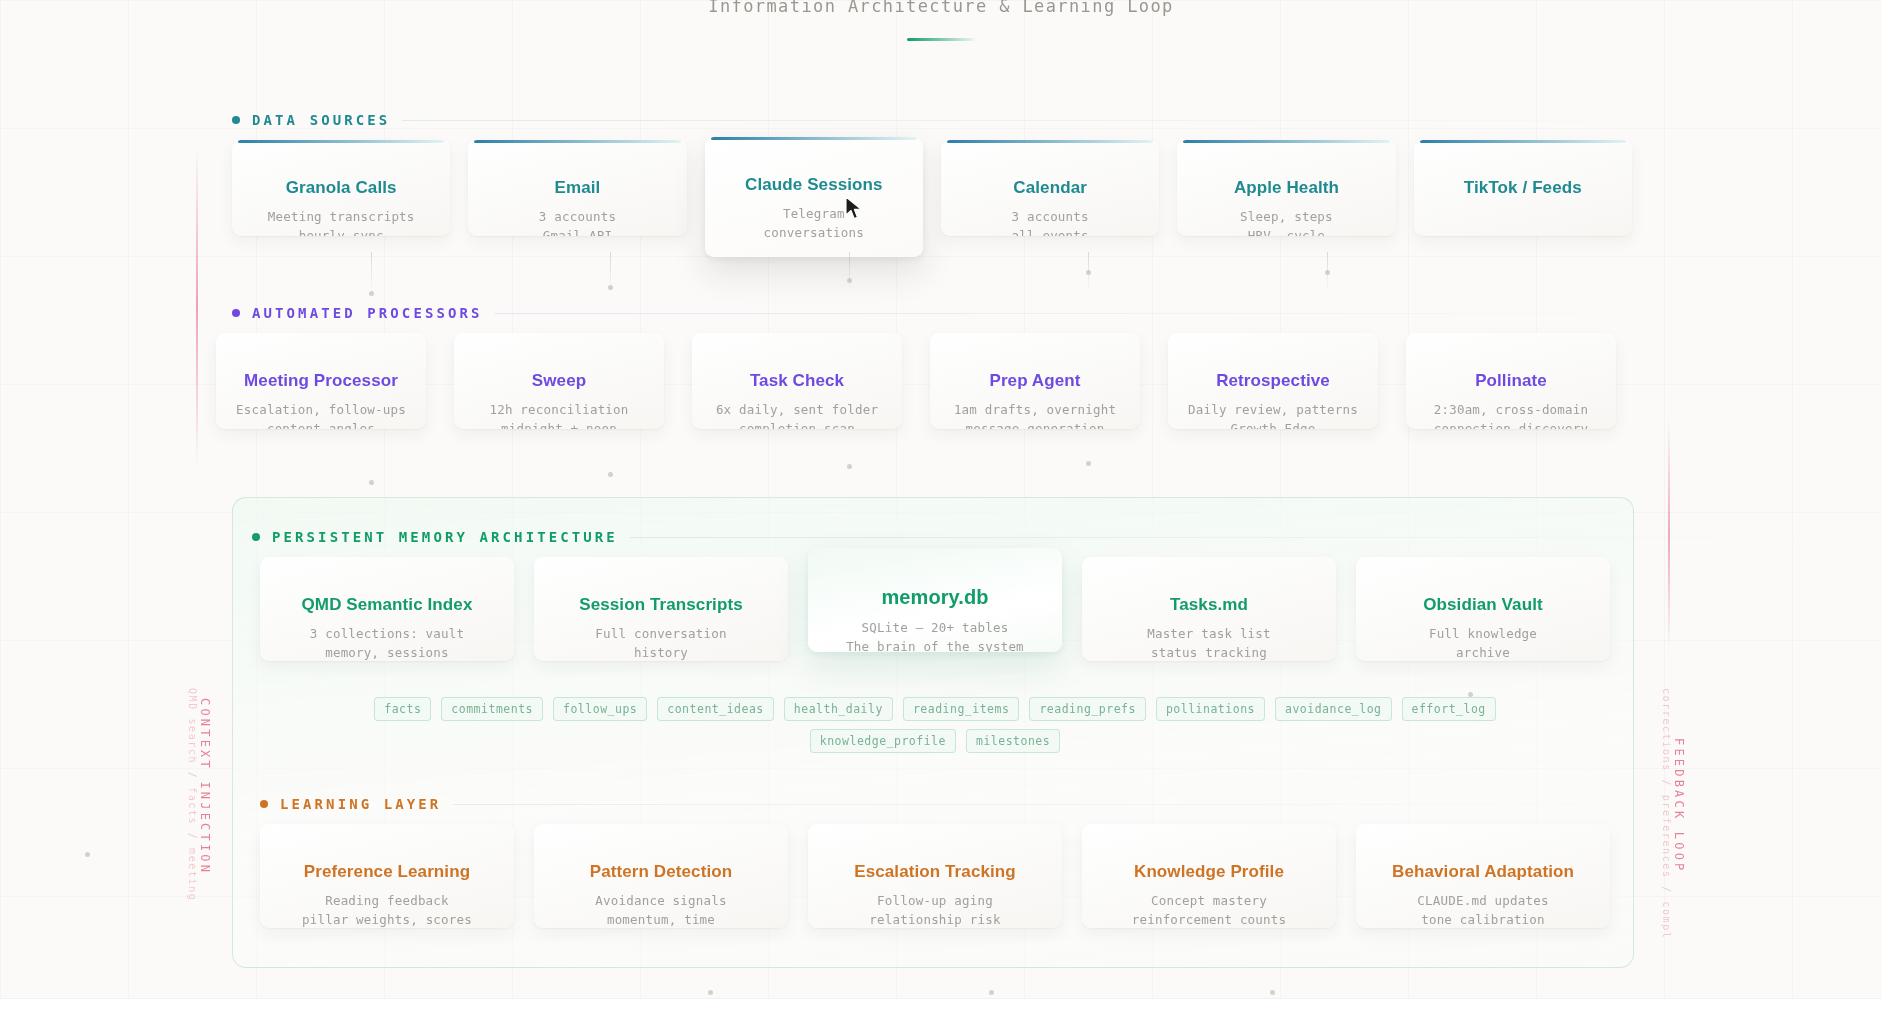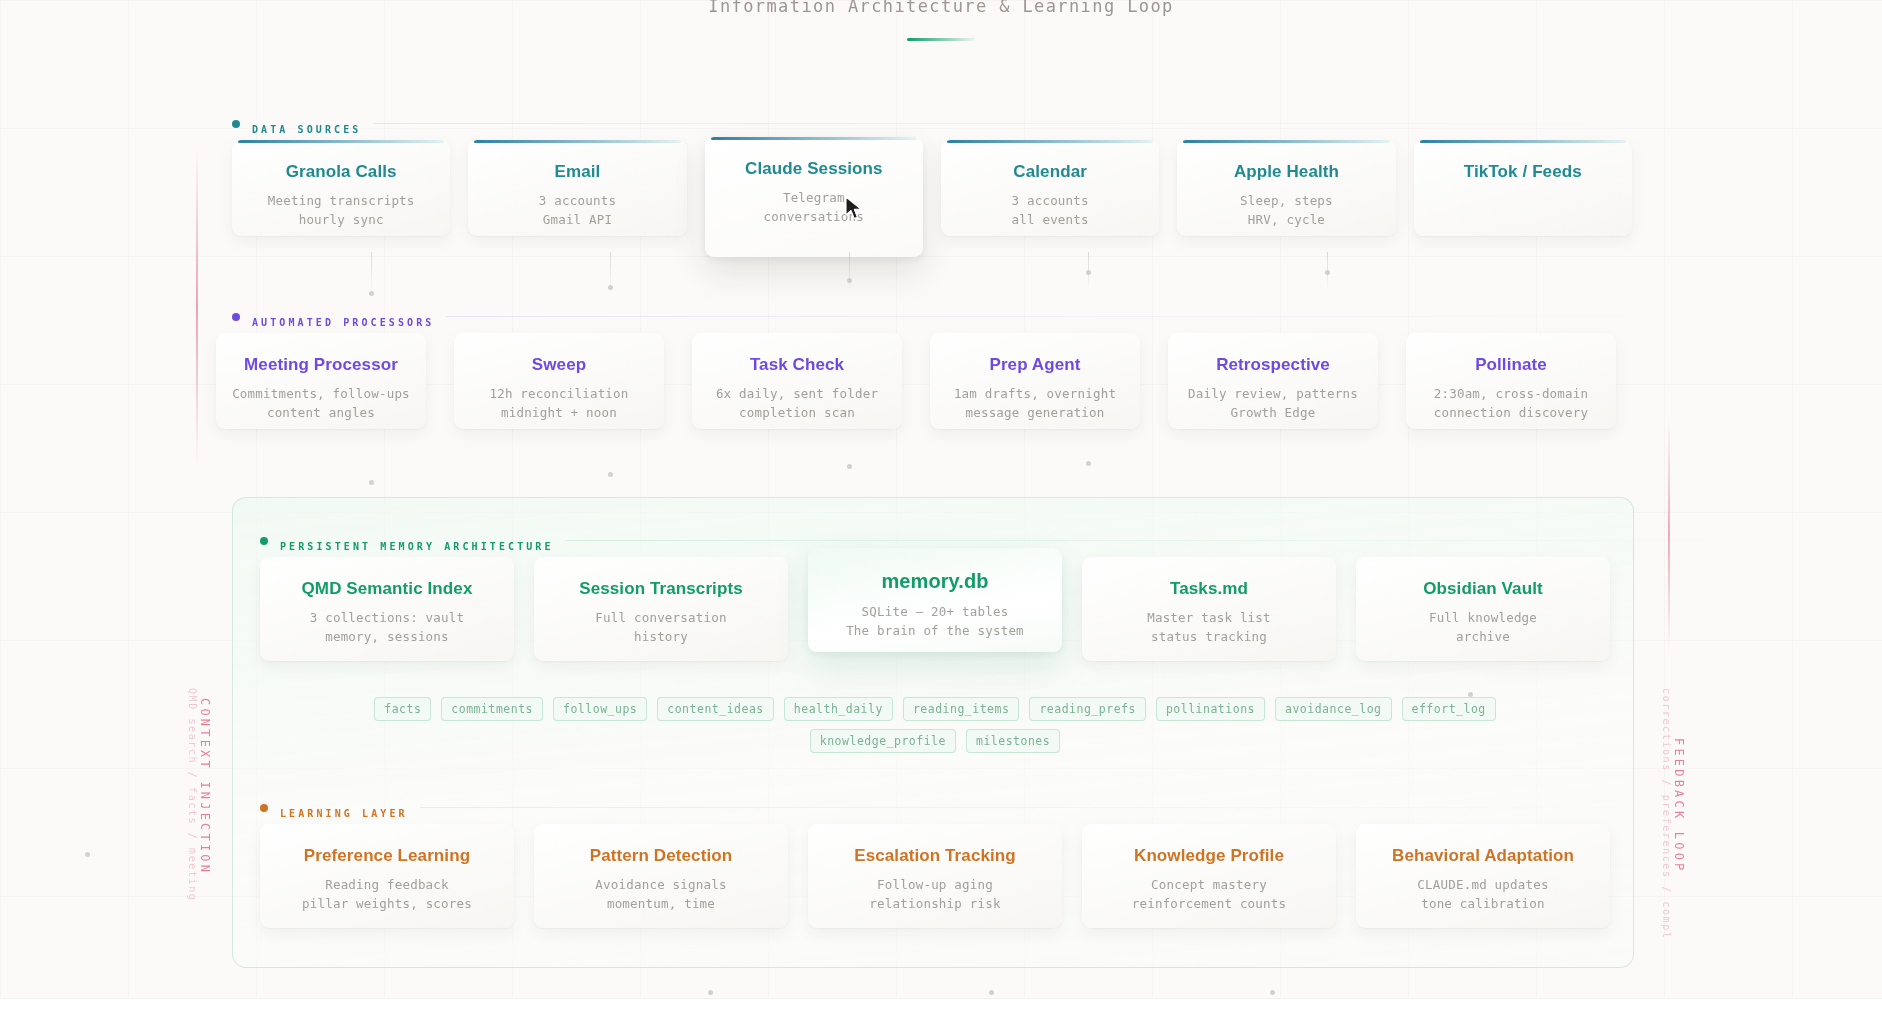"DATA SOURCES" .sec-label { font-size: 10px -> 14px; margin-top: 12px -> none }
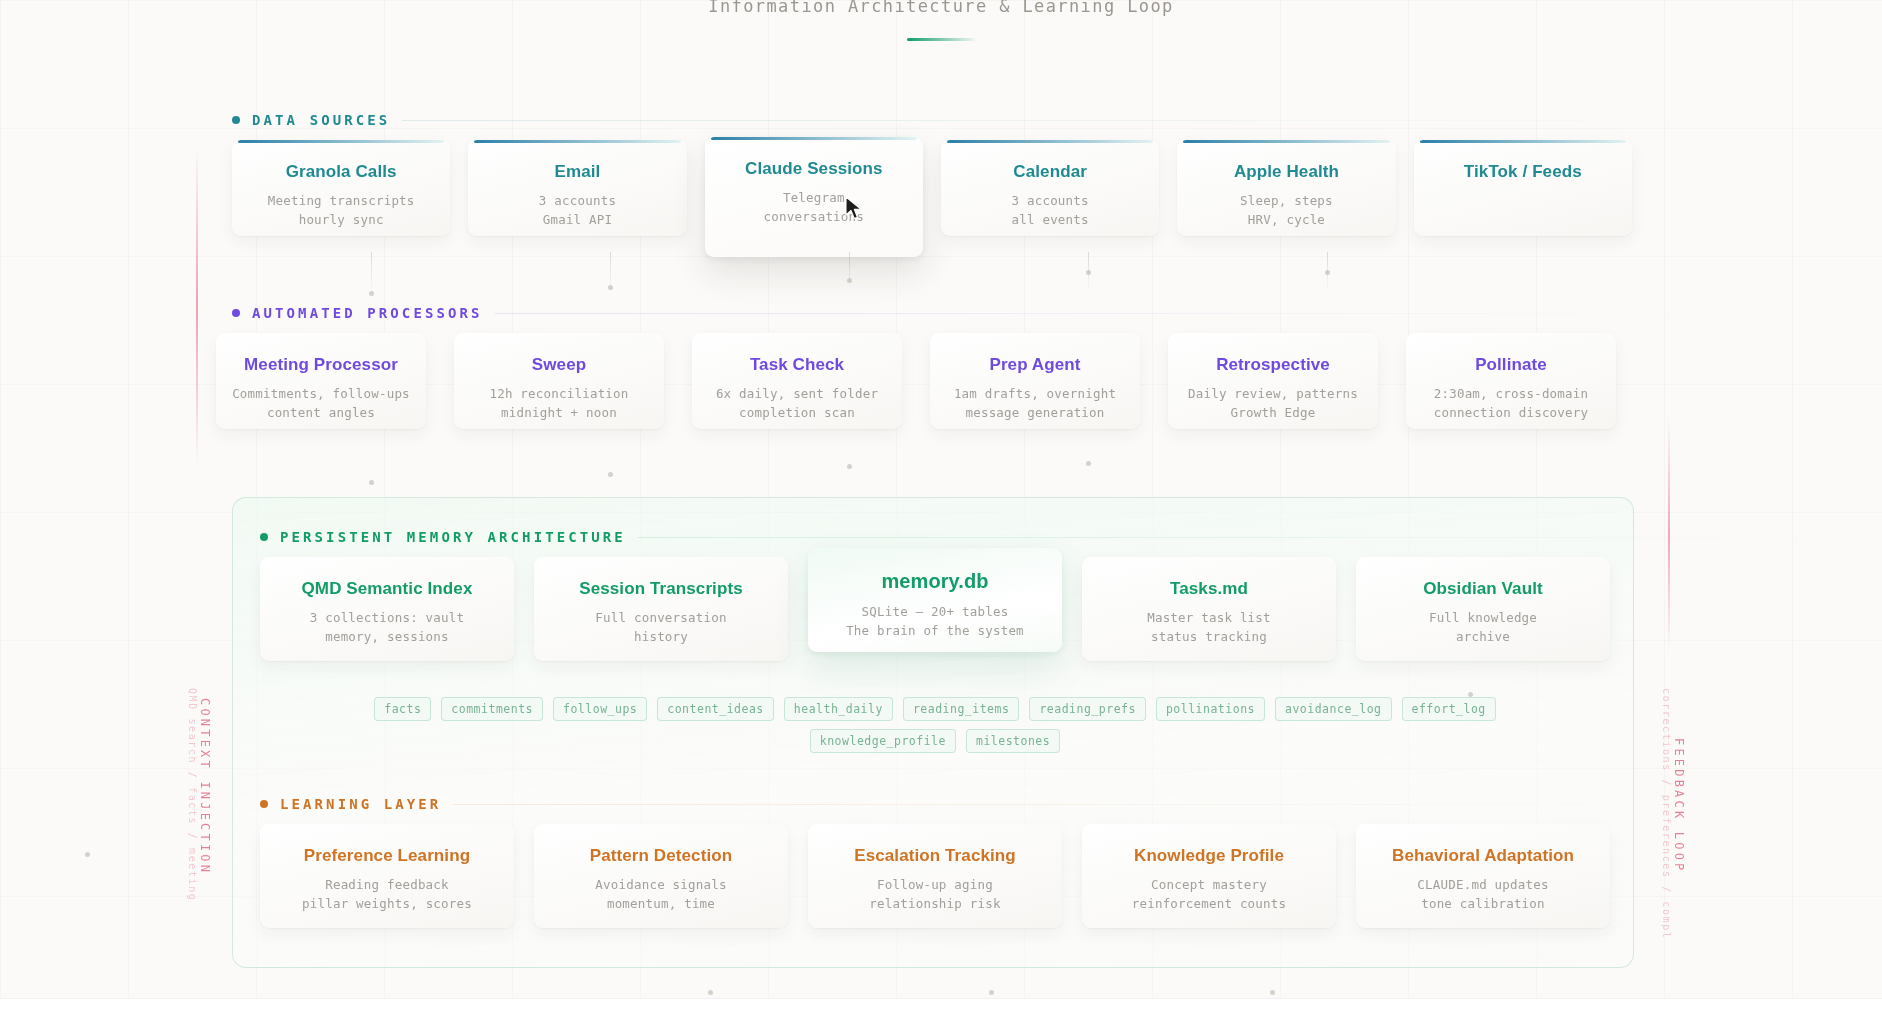"Granola Calls" .card-title { margin-top: none -> 16px }
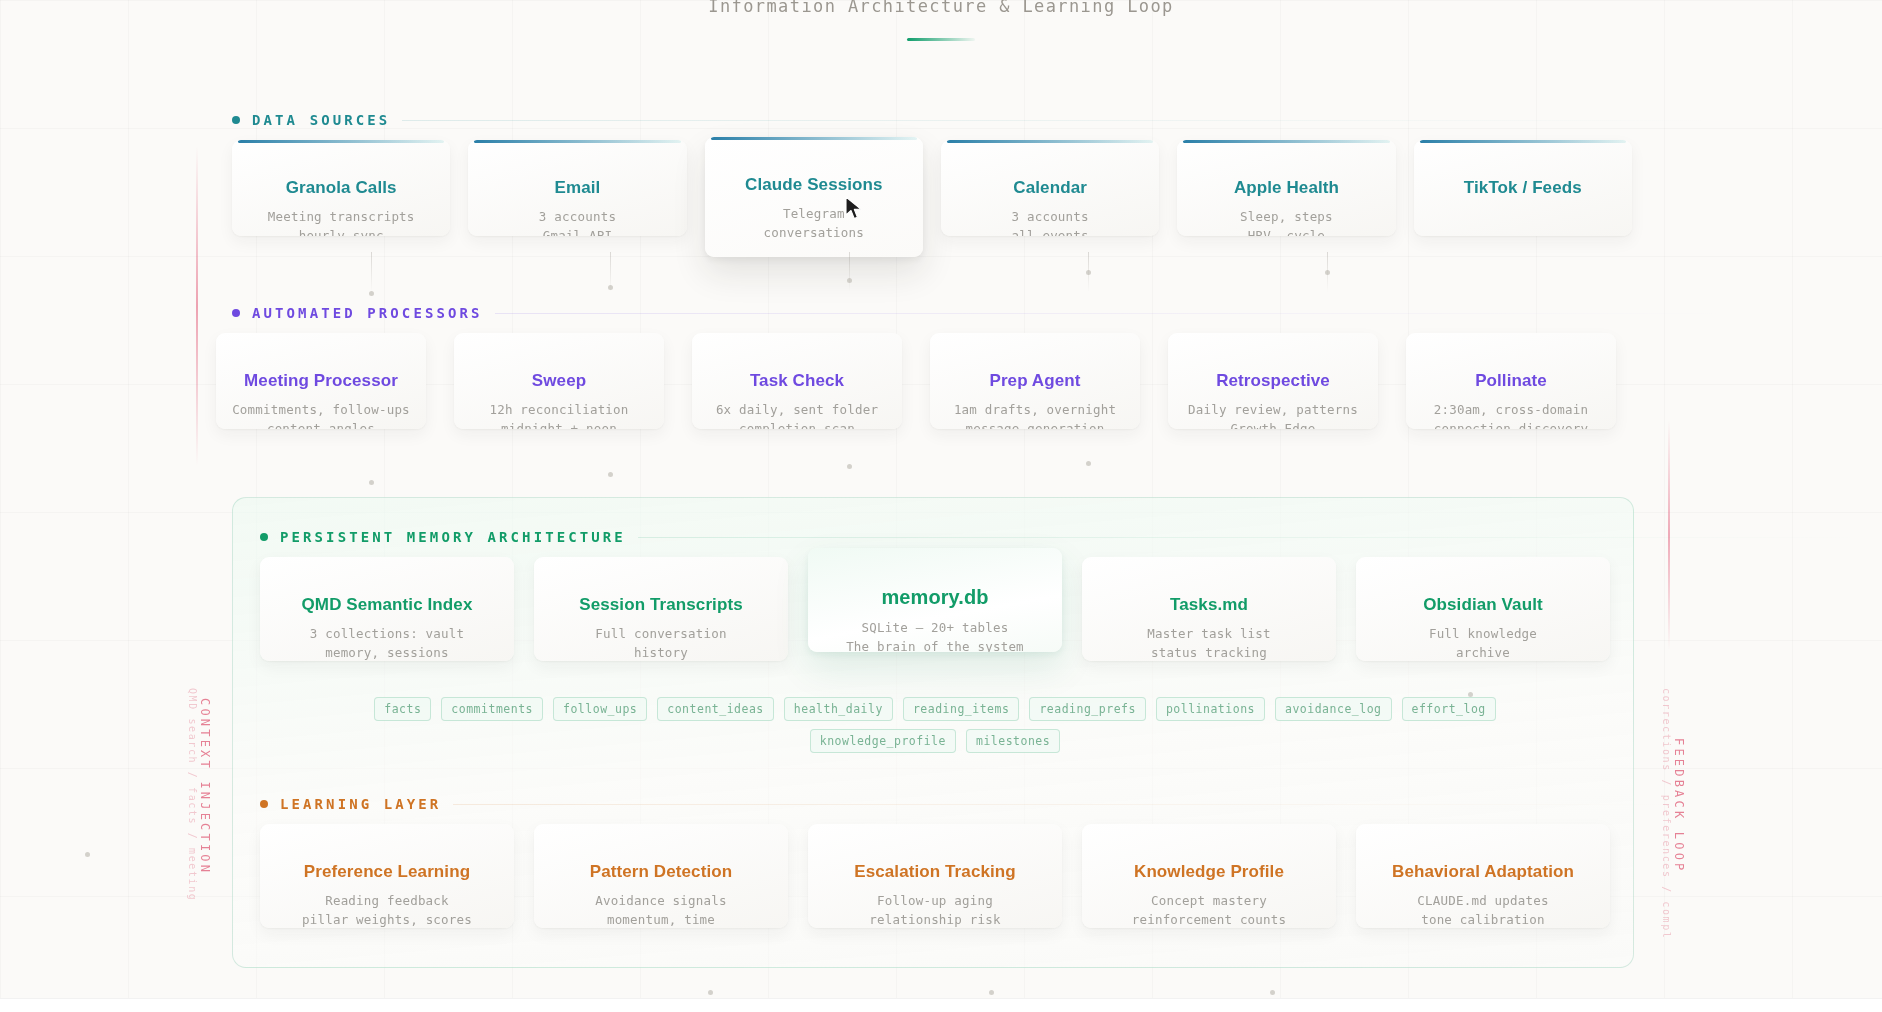"Commitments, follow-ups" div { text: Commitments -> Escalation }
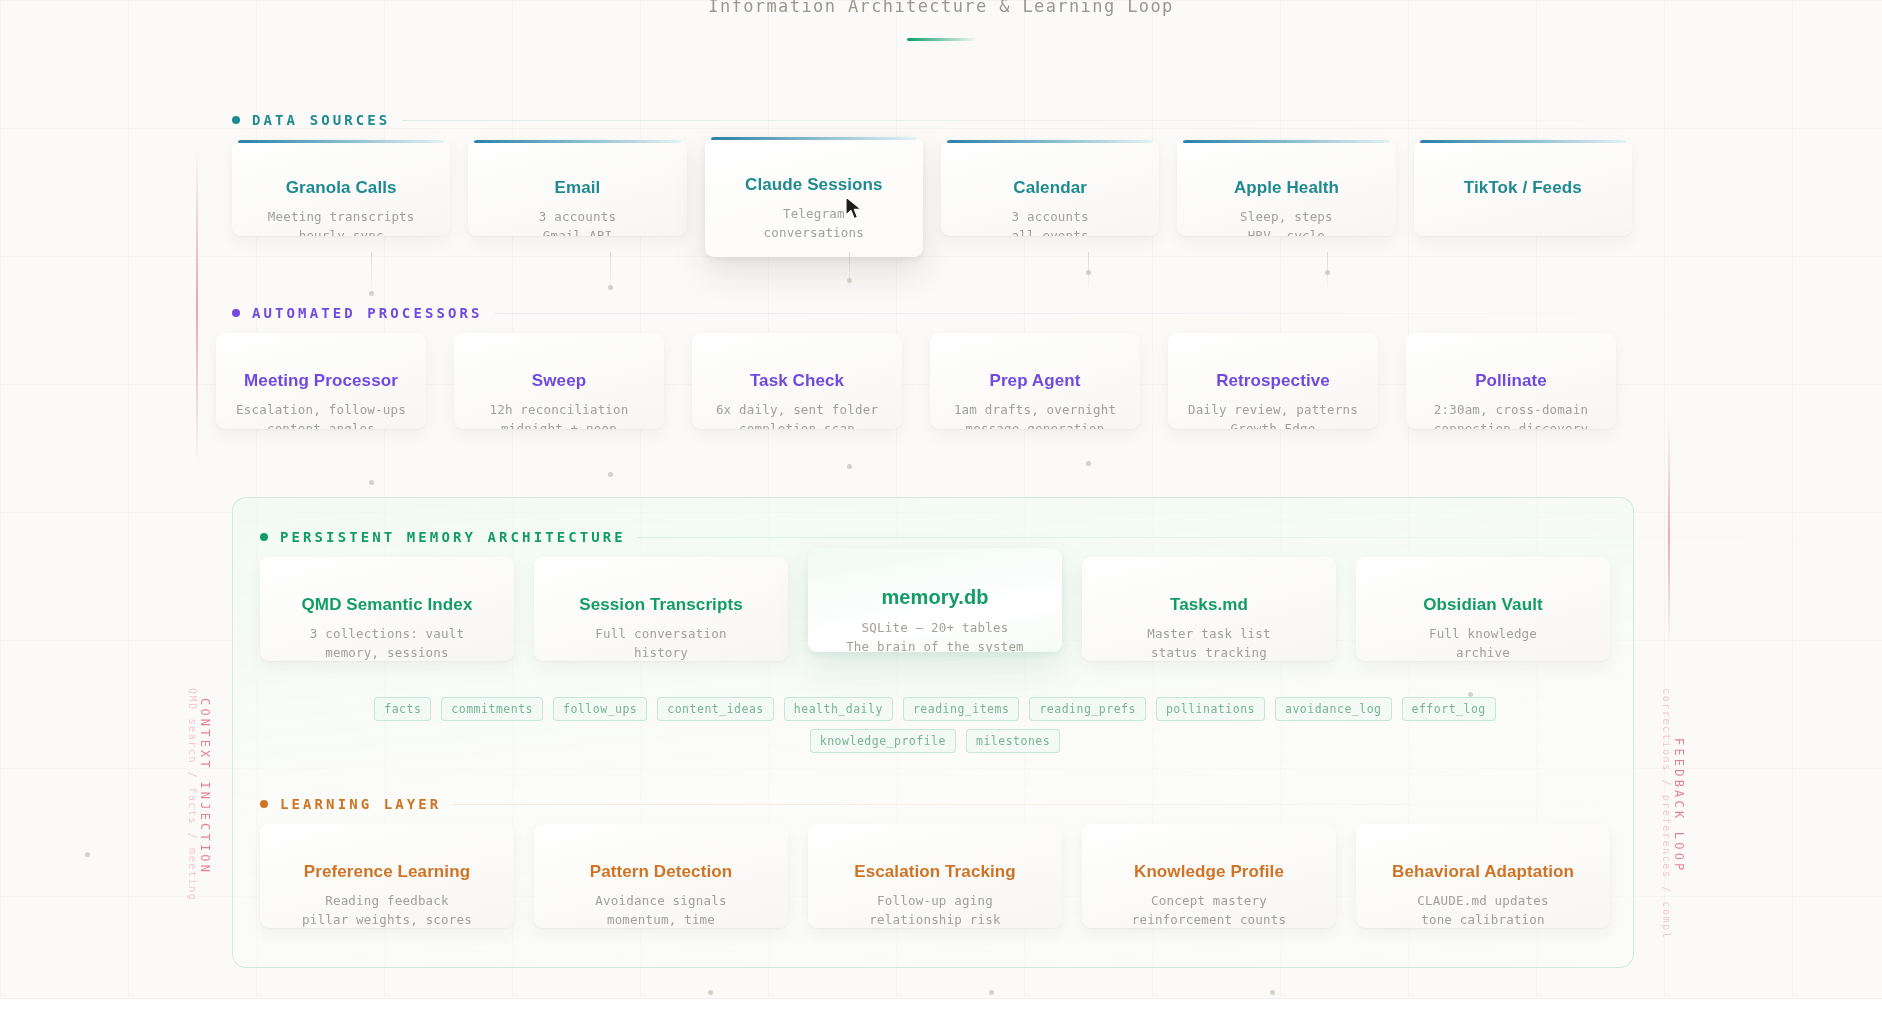"PERSISTENT MEMORY ARCHITECTURE" div.sec-head { left: 260px -> 252px }
